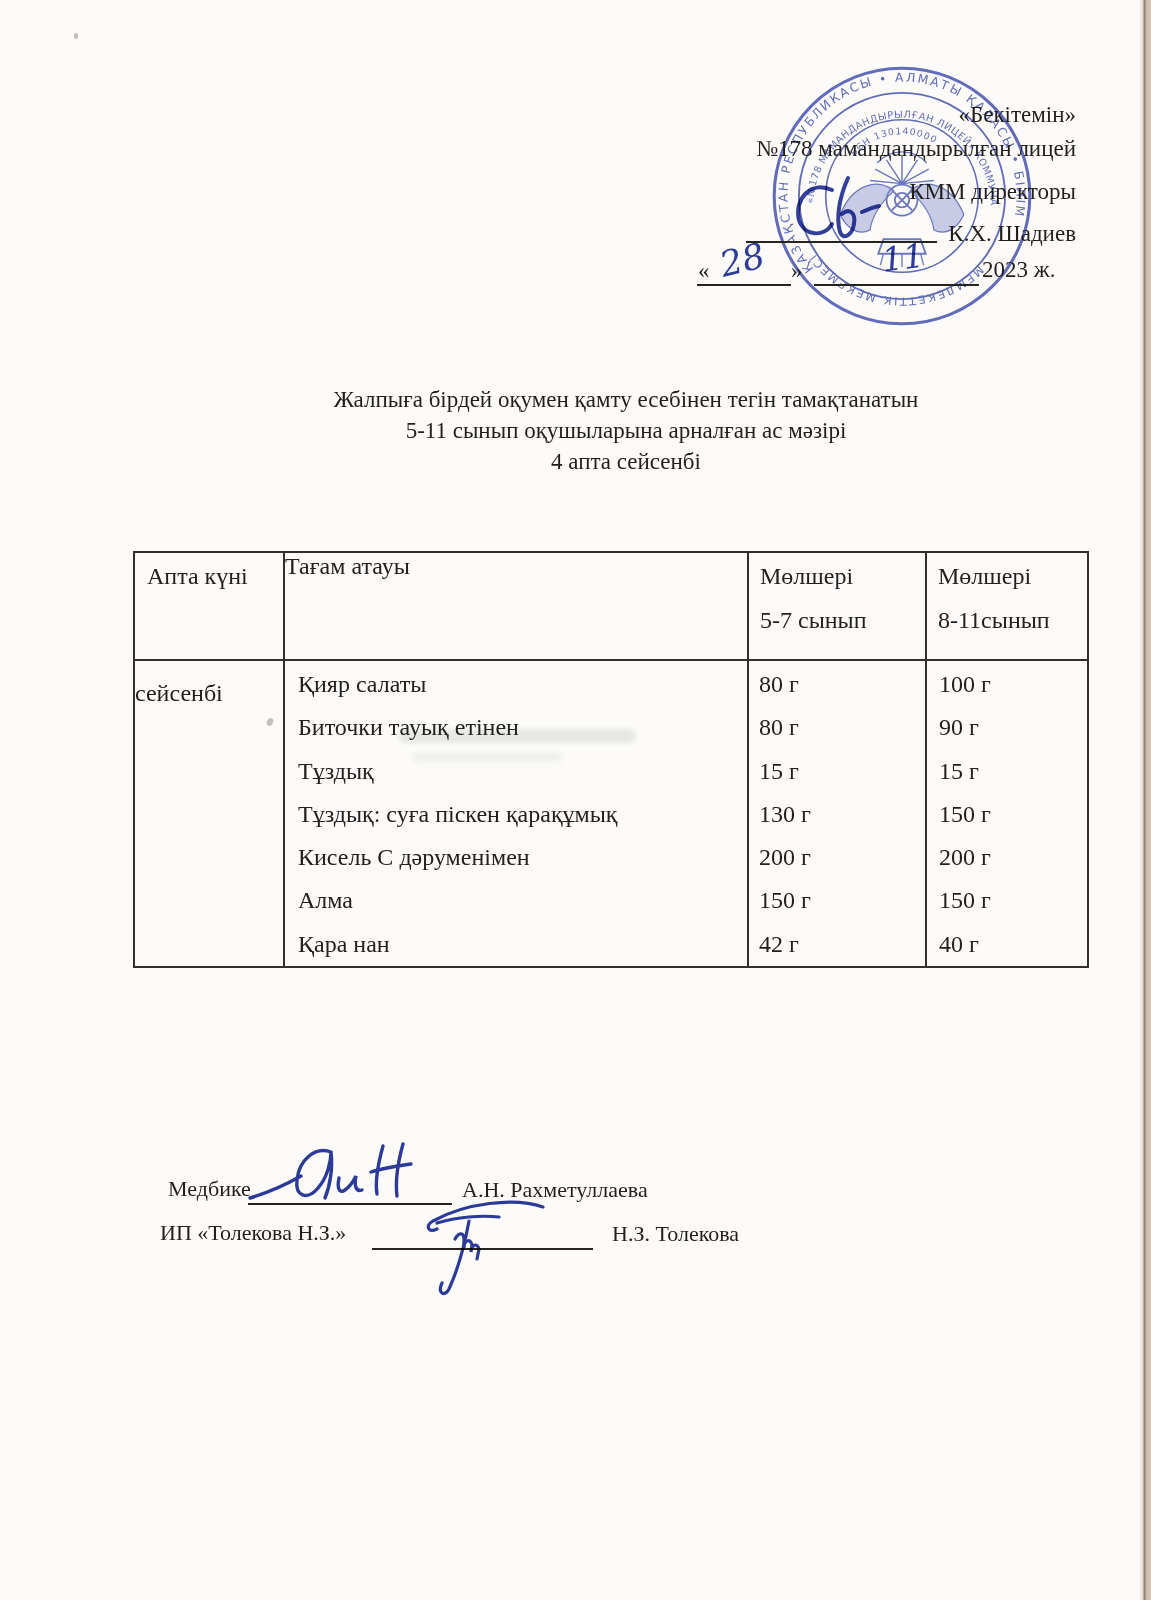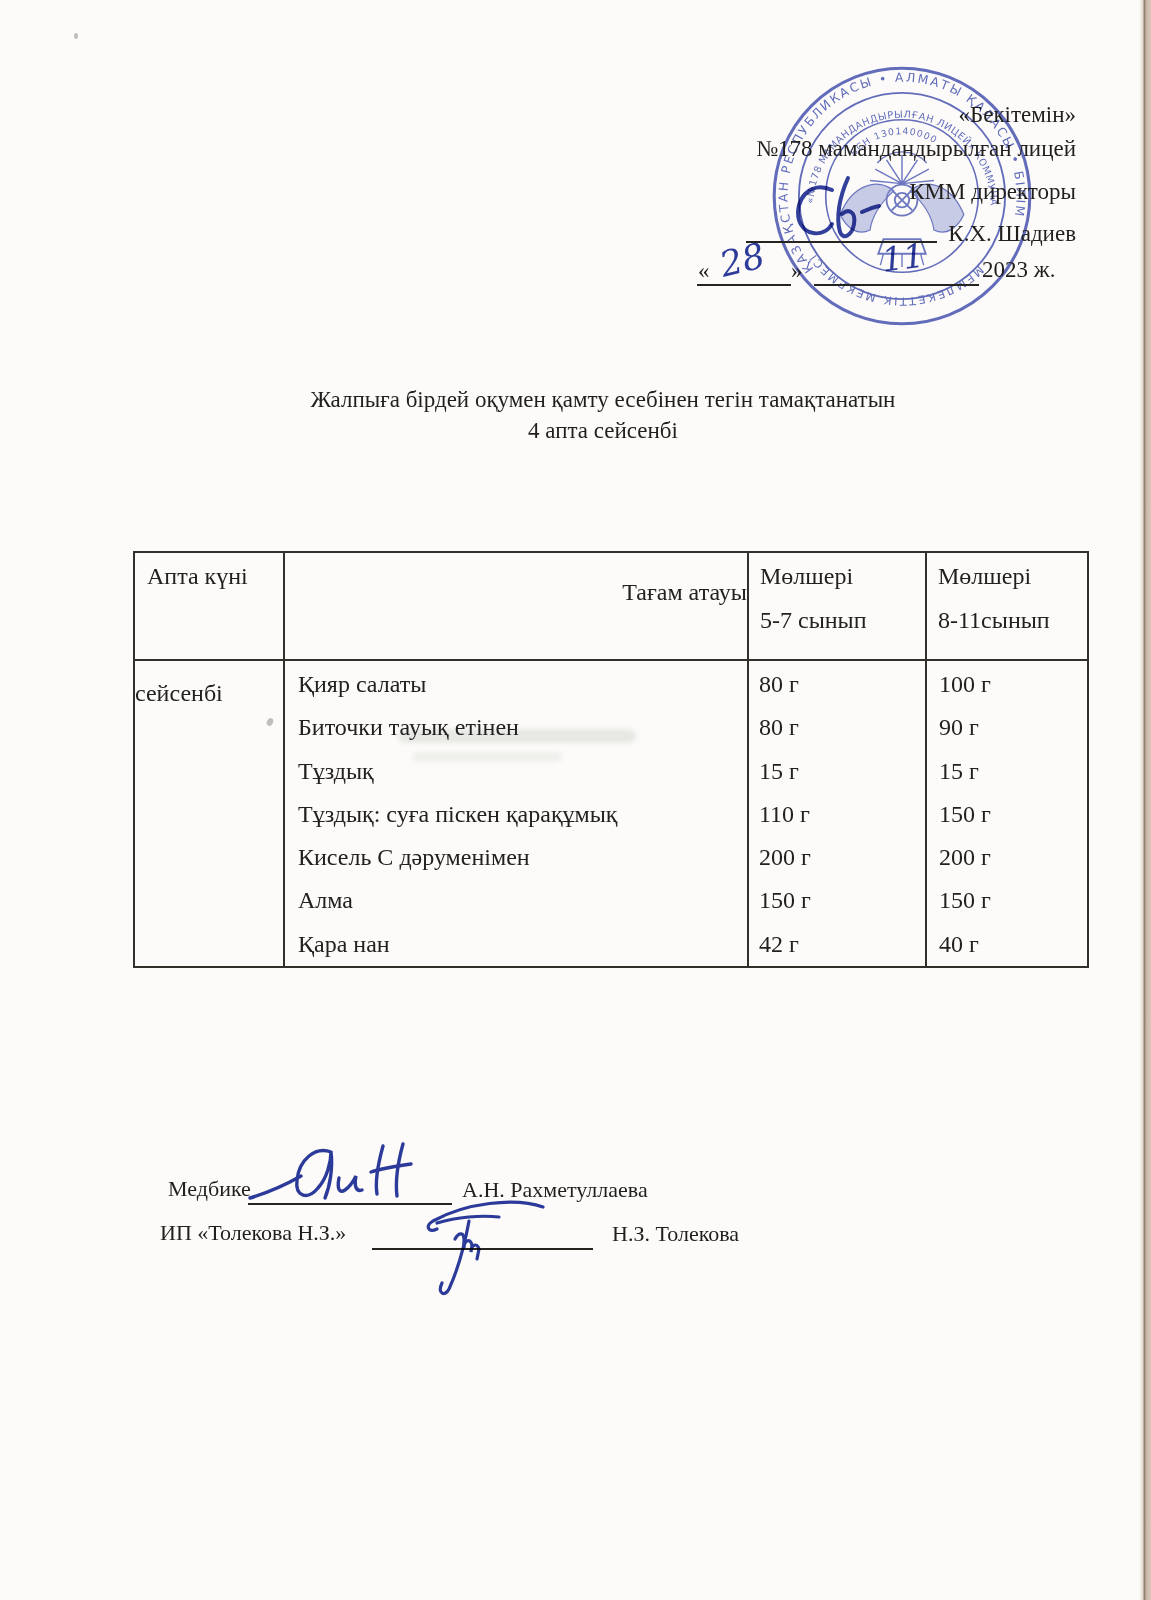"Жалпыға бірдей оқумен қамту есебінен" .title-block { left: 123px -> 146px }
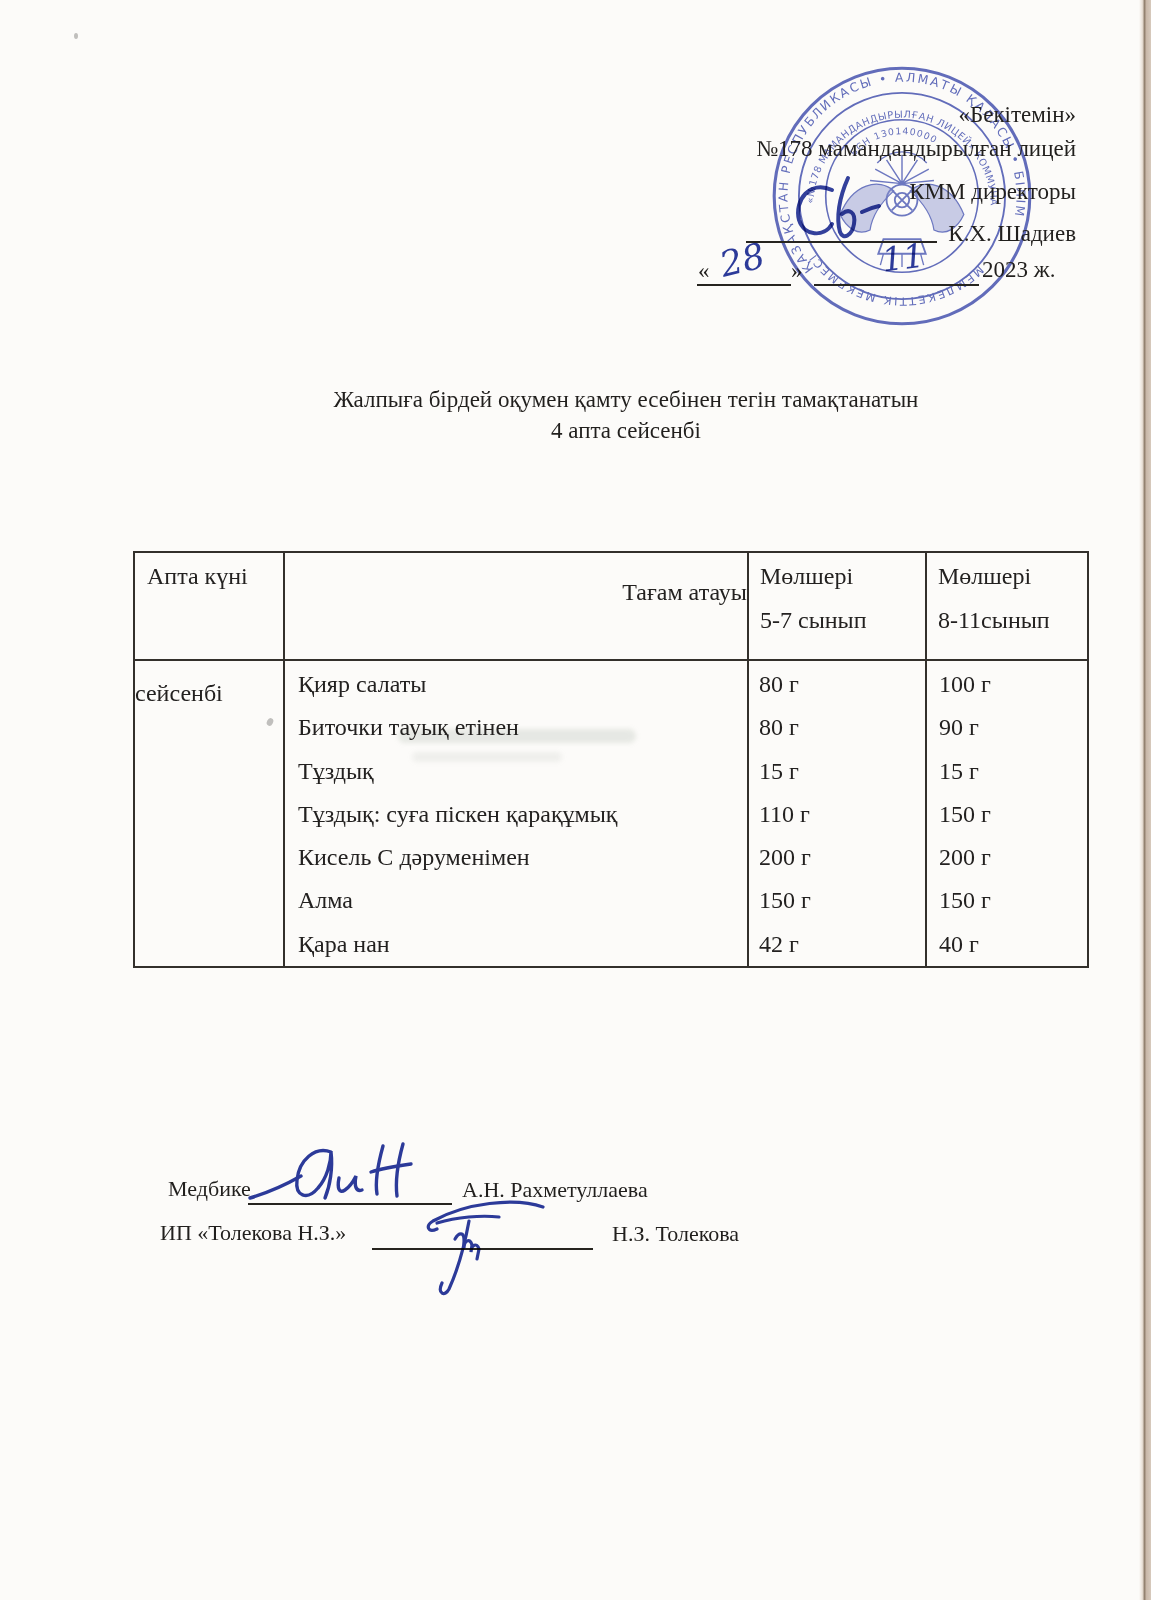"5-11 сынып оқушыларына арналған ас" div { html: none -> <div>5-11 сынып оқушыларына арналған ас мәзірі</div> }
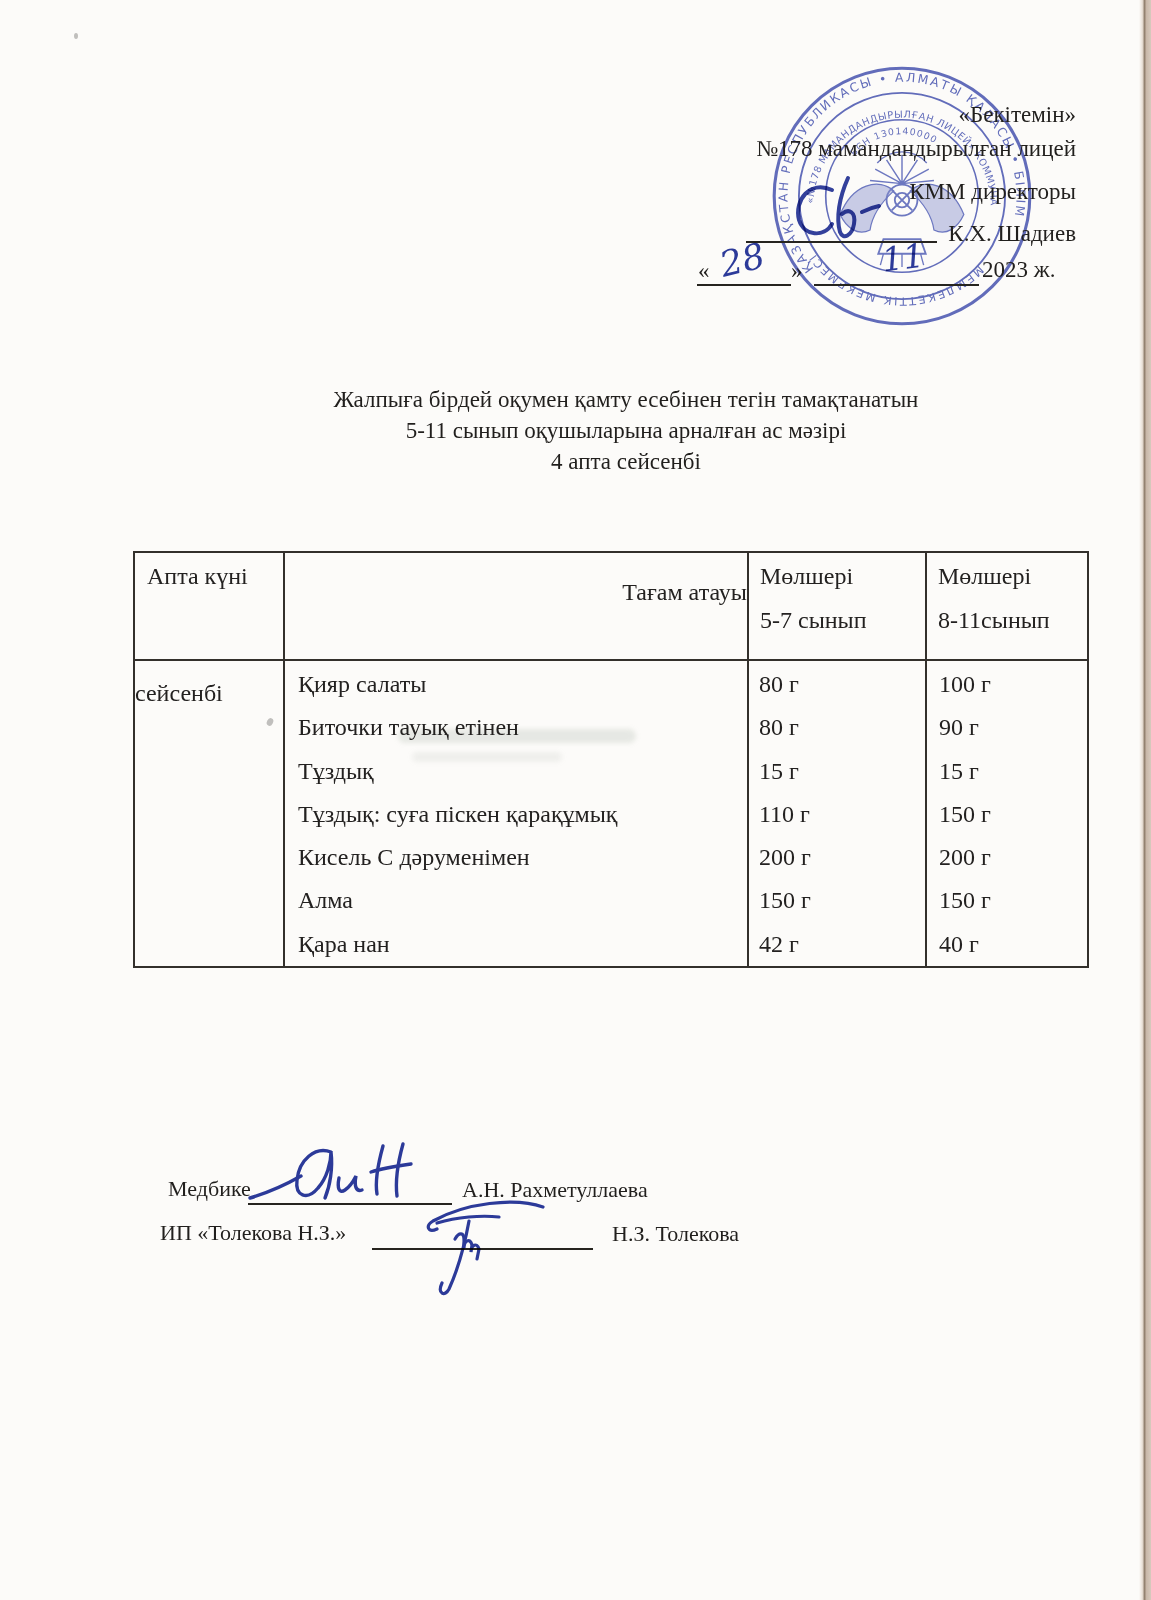"Тағам атауы" .hd-dish { padding-top: 26px -> 0; text-align: right -> left }
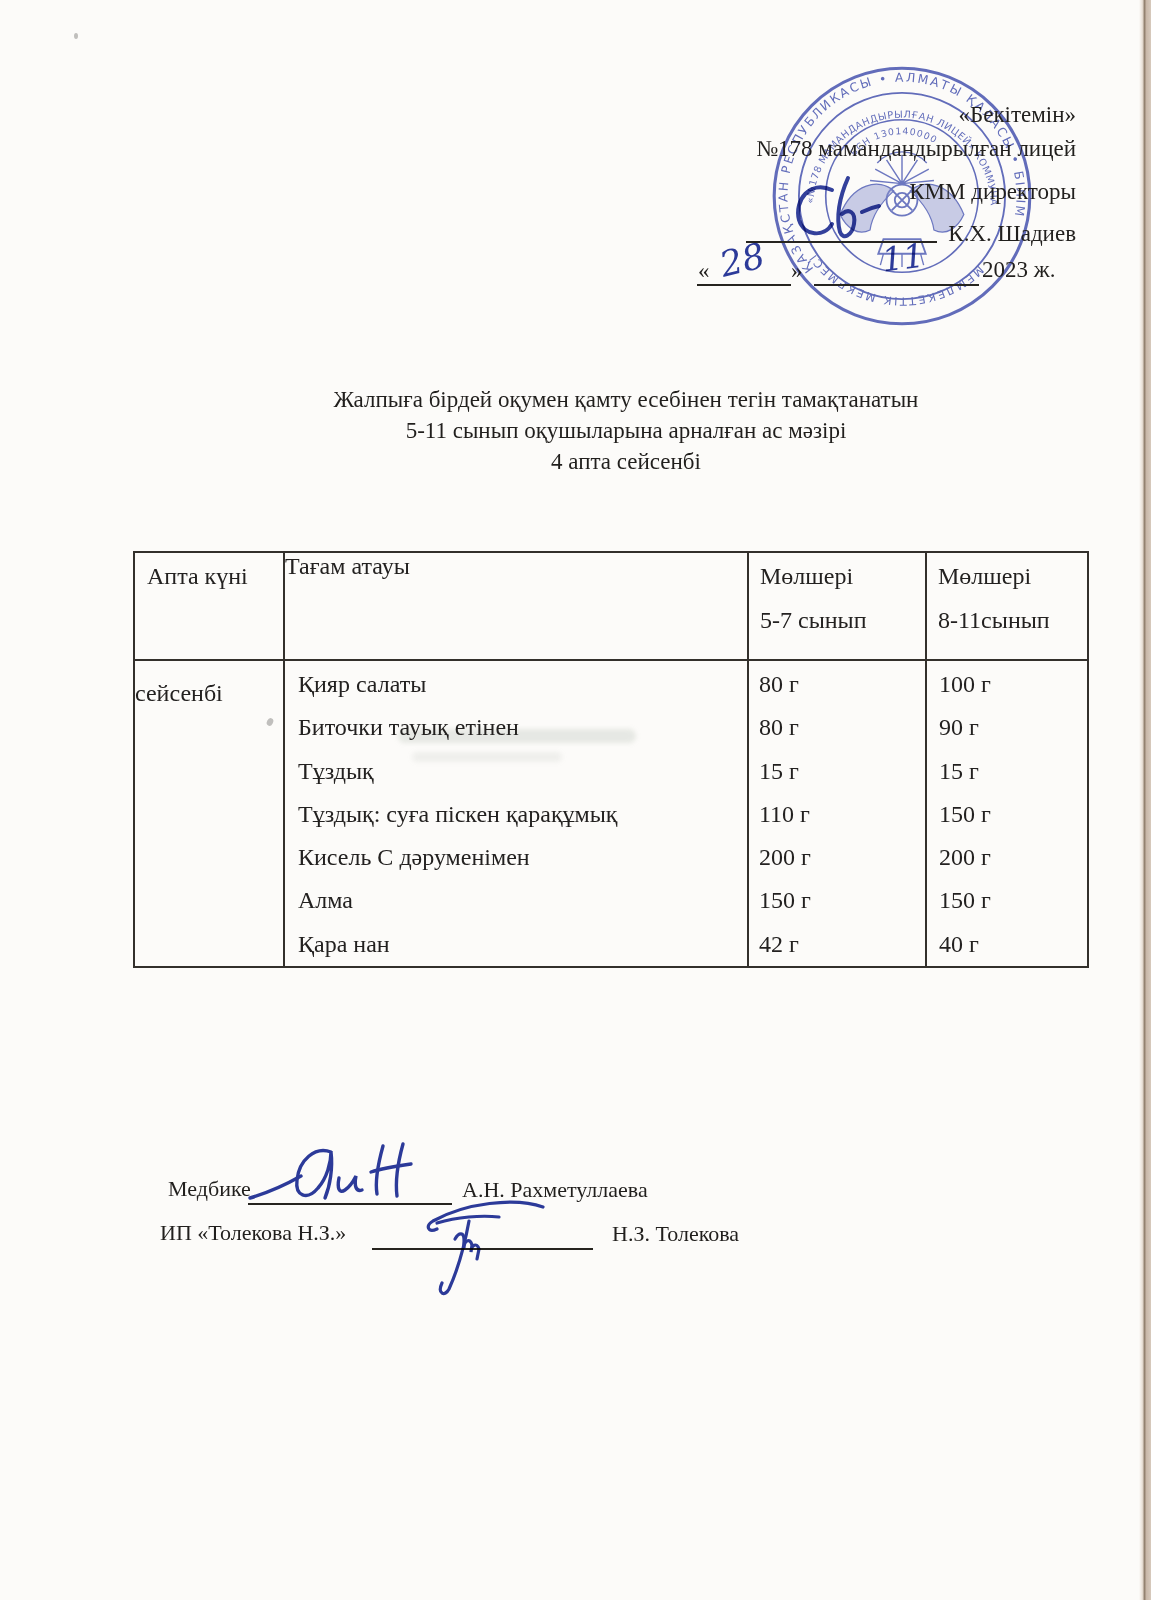"110 г" div { text: 110 -> 130 }
